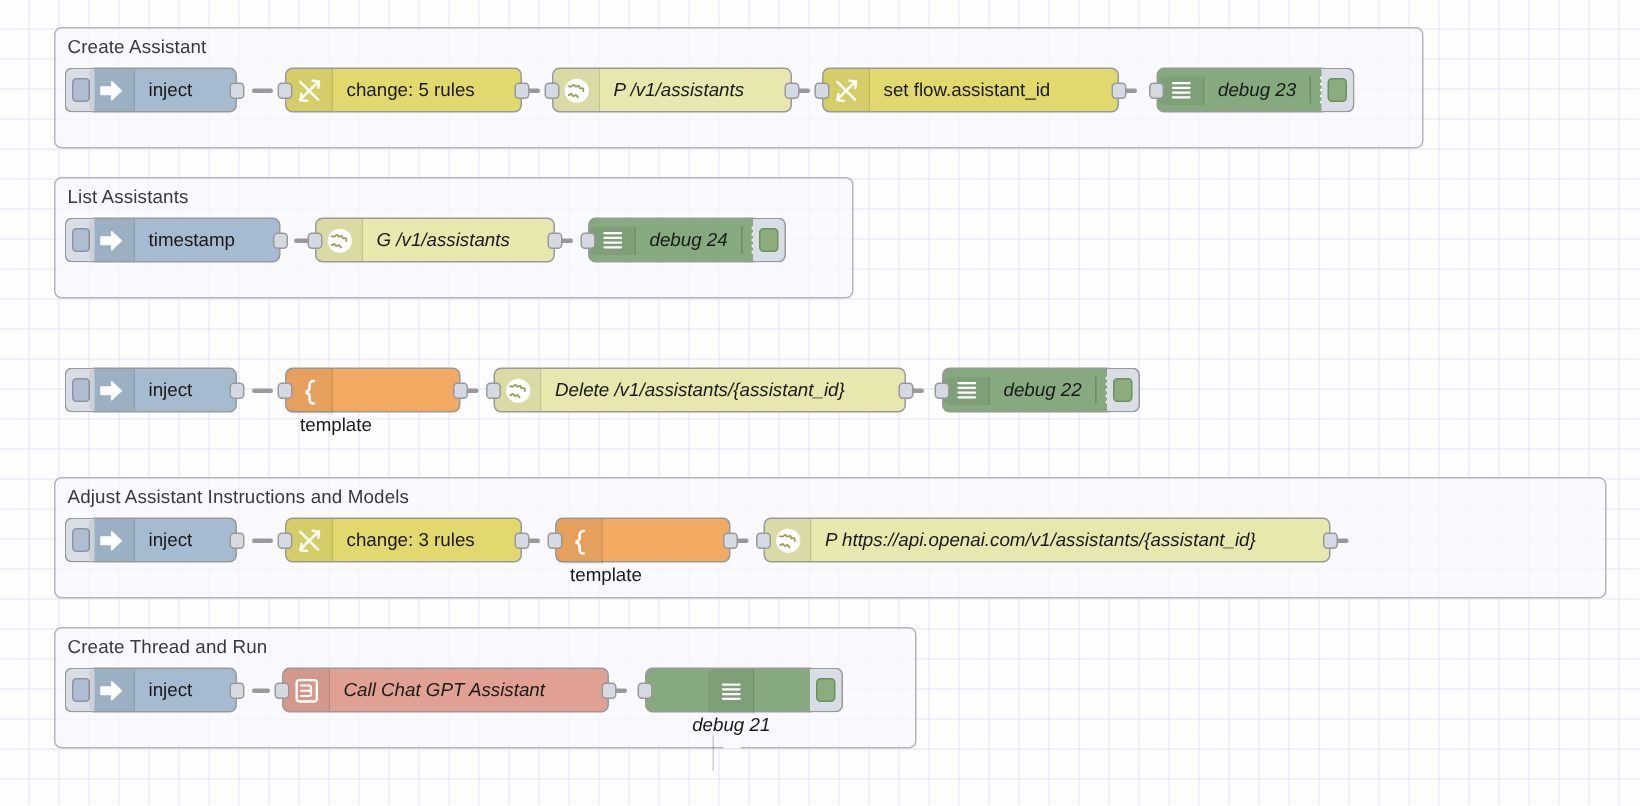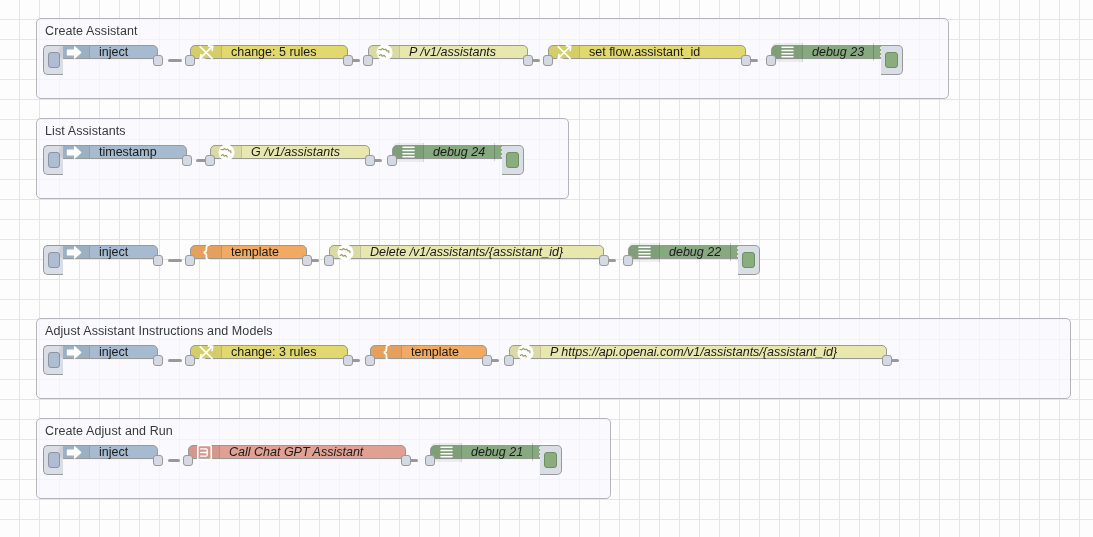"inject" .node { height: 14px -> 30px }
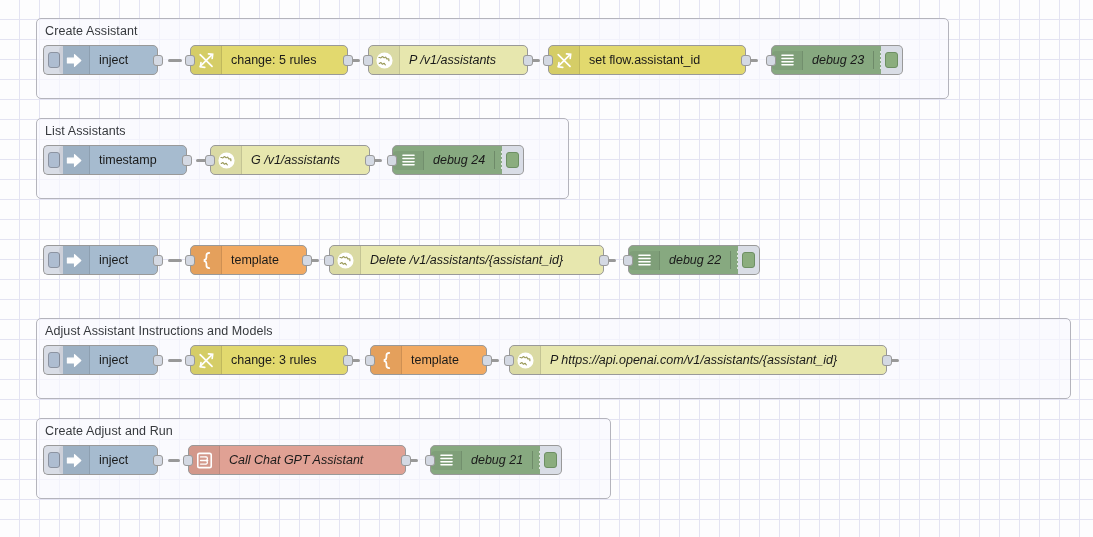"template" .t-template { flex-direction: none -> column }
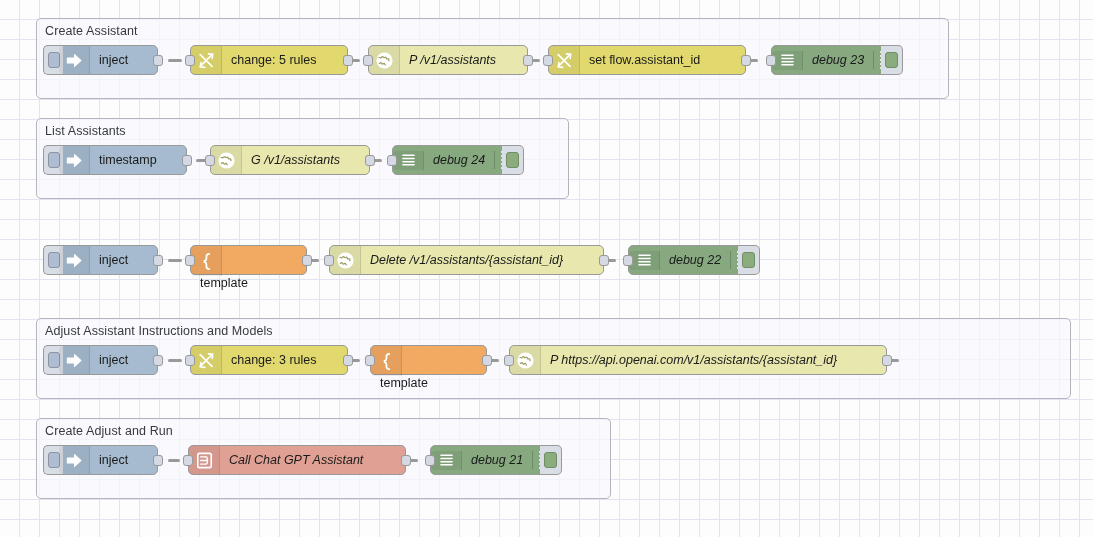"Create Adjust and Run" div.group-label { text: Adjust -> Thread }
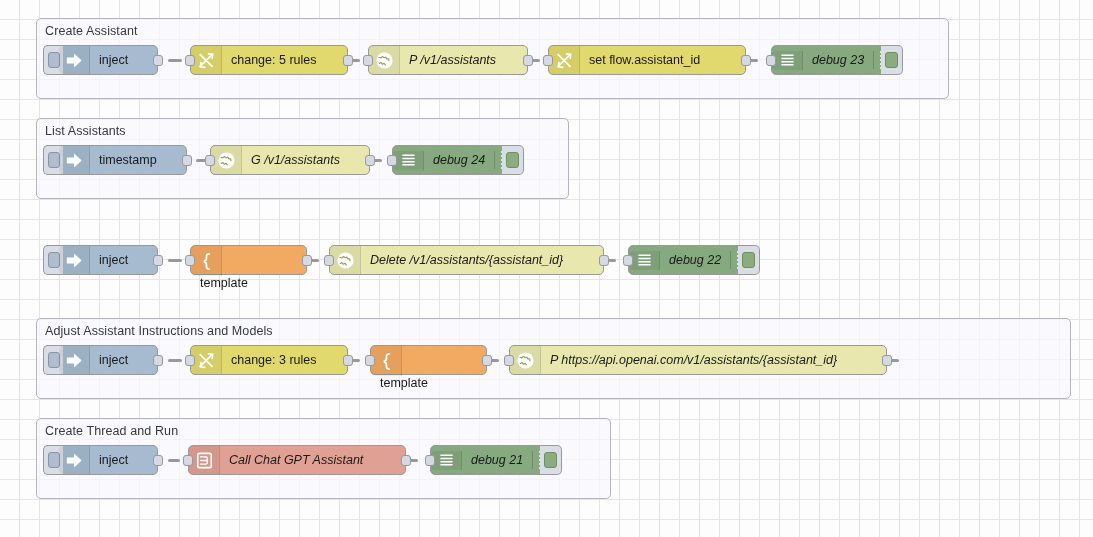"debug 21" div.node { flex-direction: none -> column }
